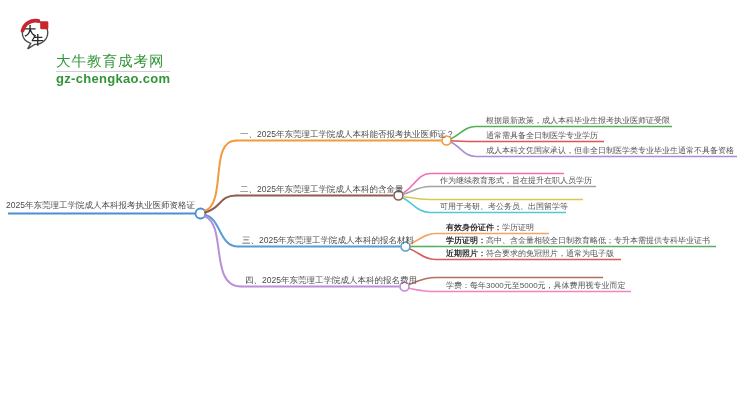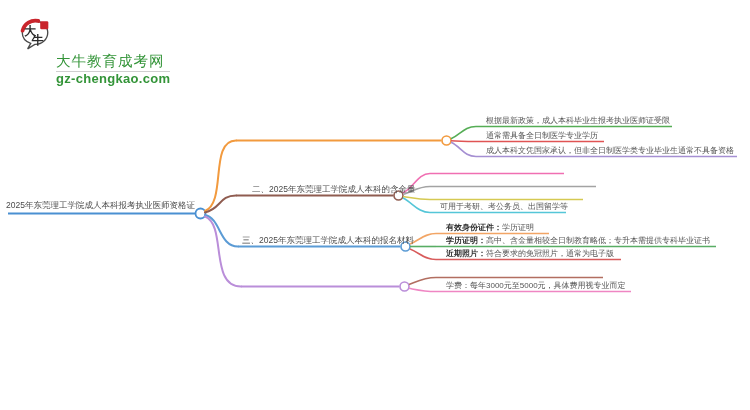"一、2025年东莞理工学院成人本科能否报考执业医师证？" div.node { html: none -> <div>一、2025年东莞理工学院成人本科能否报考执业医师证？</div> }
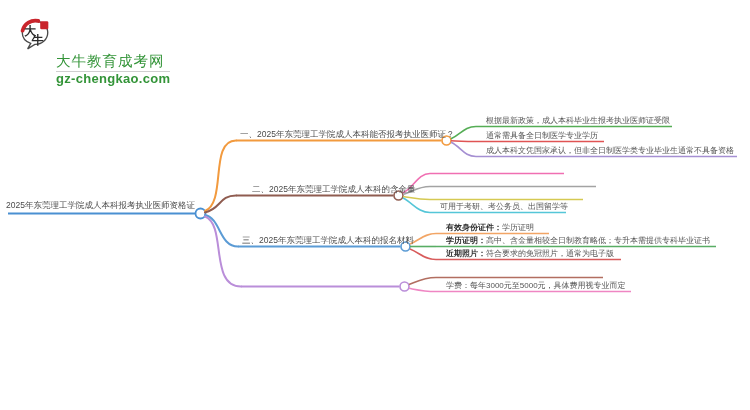"作为继续教育形式，旨在提升在职人员学历" div.node { html: none -> <div> <span>作为继续教育形式，旨在提升在职人员学历</span></div> }
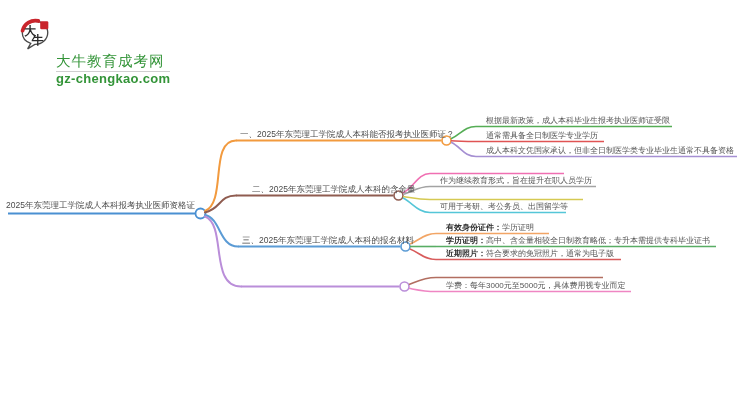"二、2025年东莞理工学院成人本科的含金量" div.node { left: 252px -> 240px }
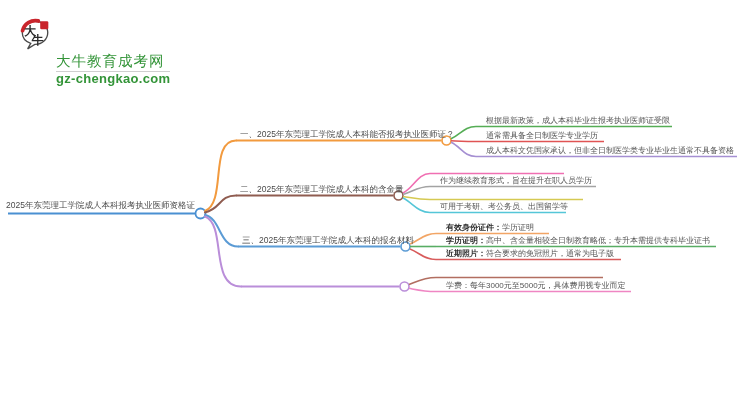"四、2025年东莞理工学院成人本科的报名费用" div.node { html: none -> <div>四、2025年东莞理工学院成人本科的报名费用</div> }
